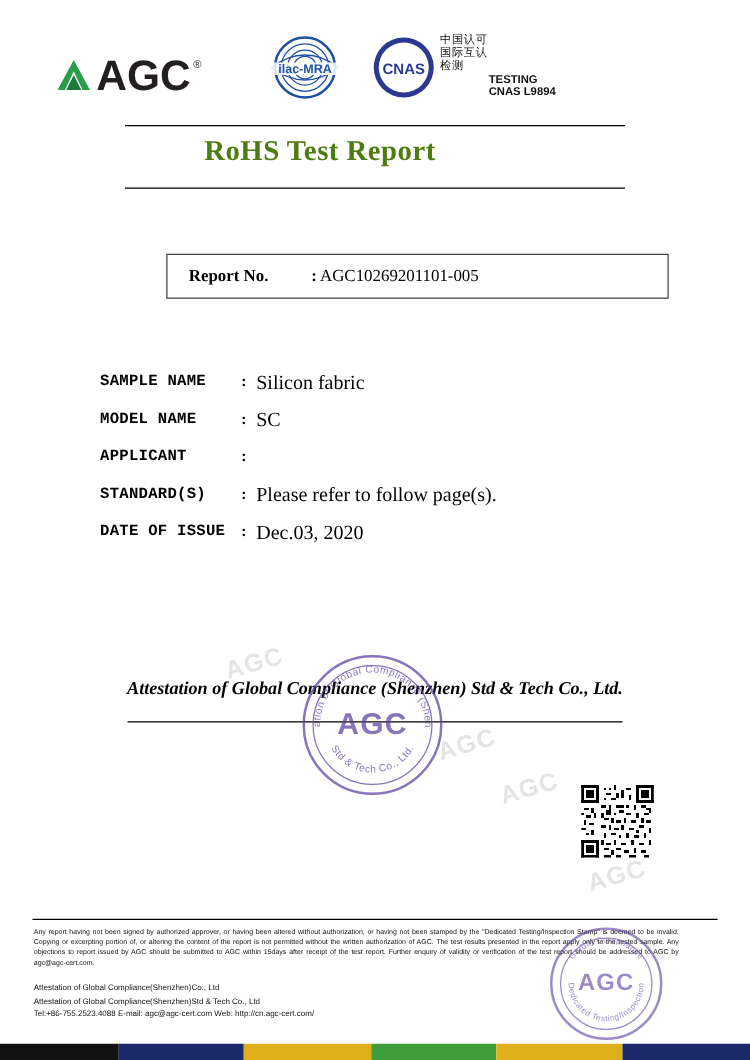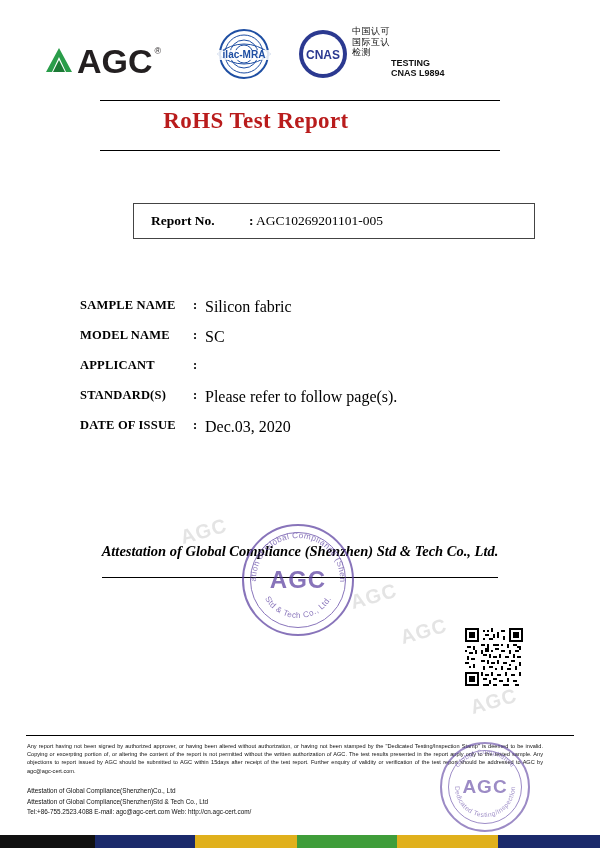"RoHS Test Report" .doc-title { color: #b91c1c -> #4d7c0f }
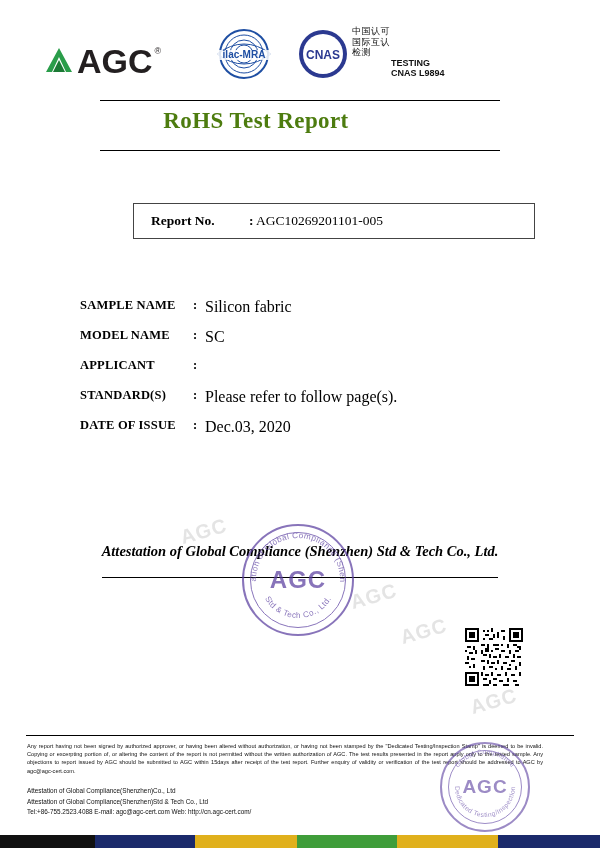"SAMPLE NAME" .field-label { font-family: Liberation Serif, serif -> Liberation Mono, monospace }
